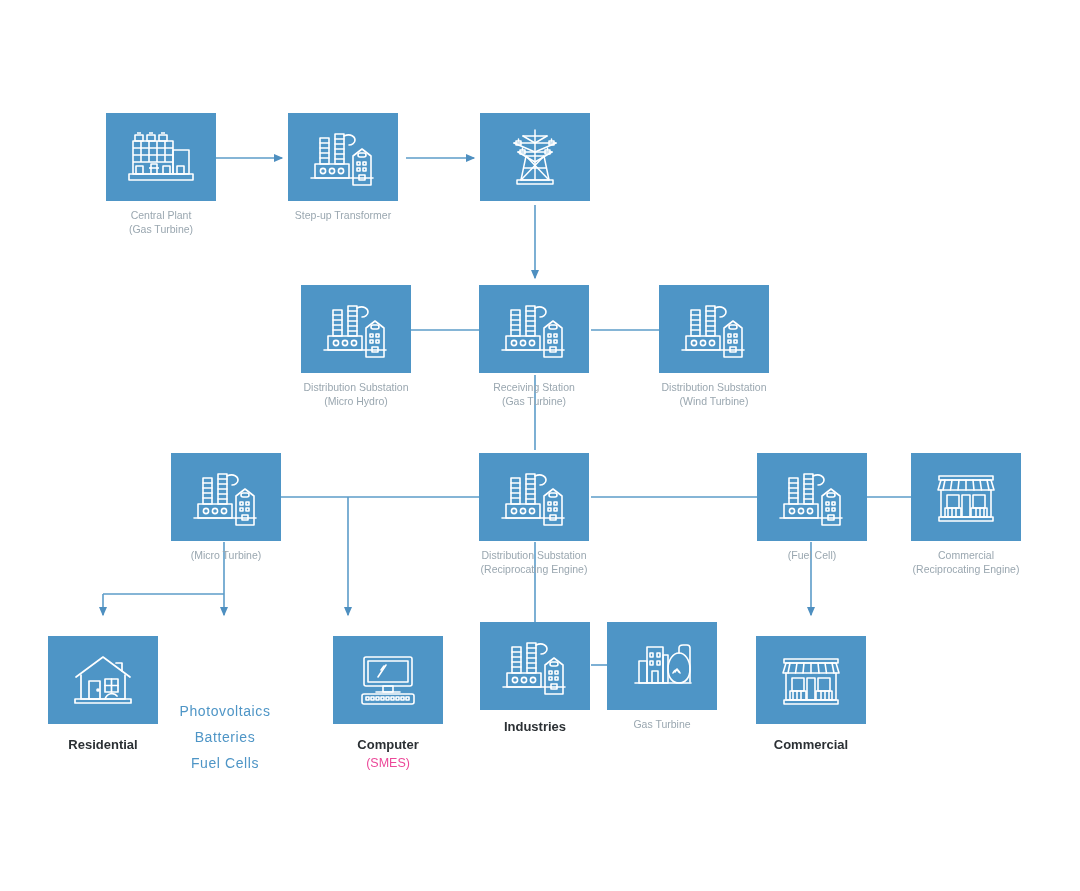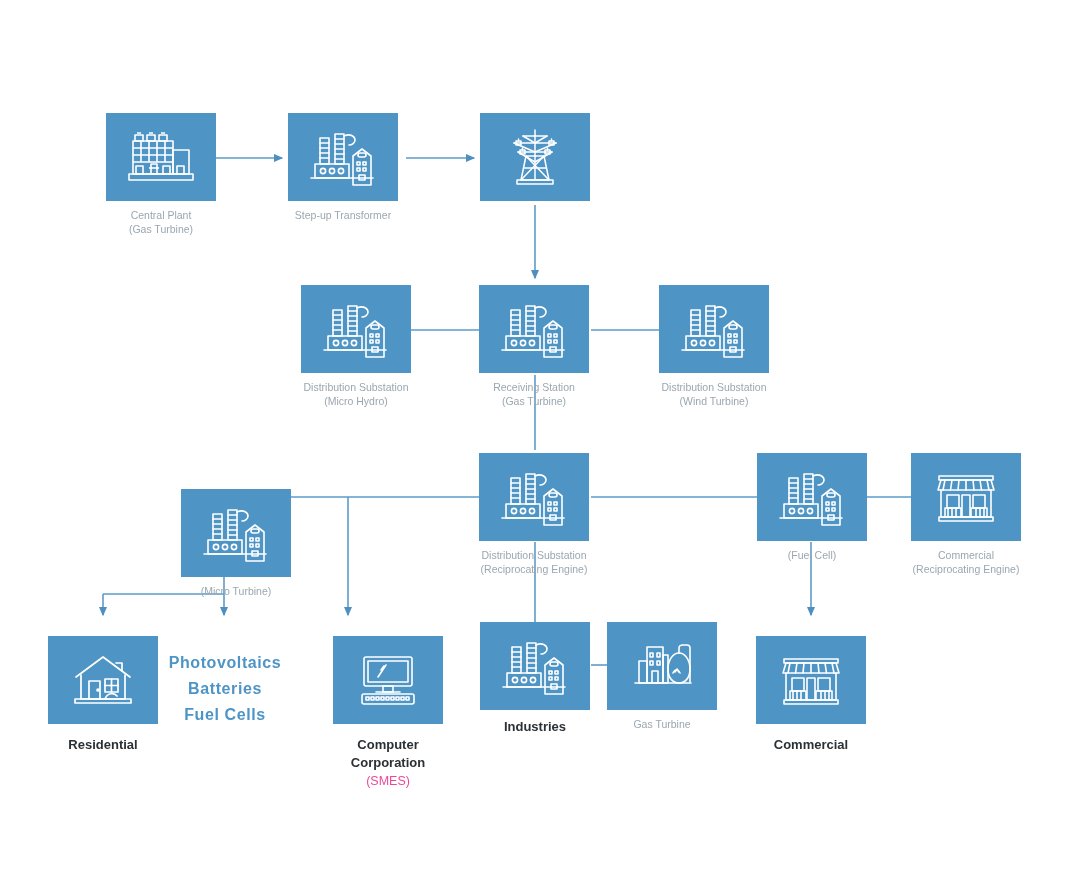"(Micro Turbine)" div.node { left: 181px -> 171px; margin-top: 36px -> none }
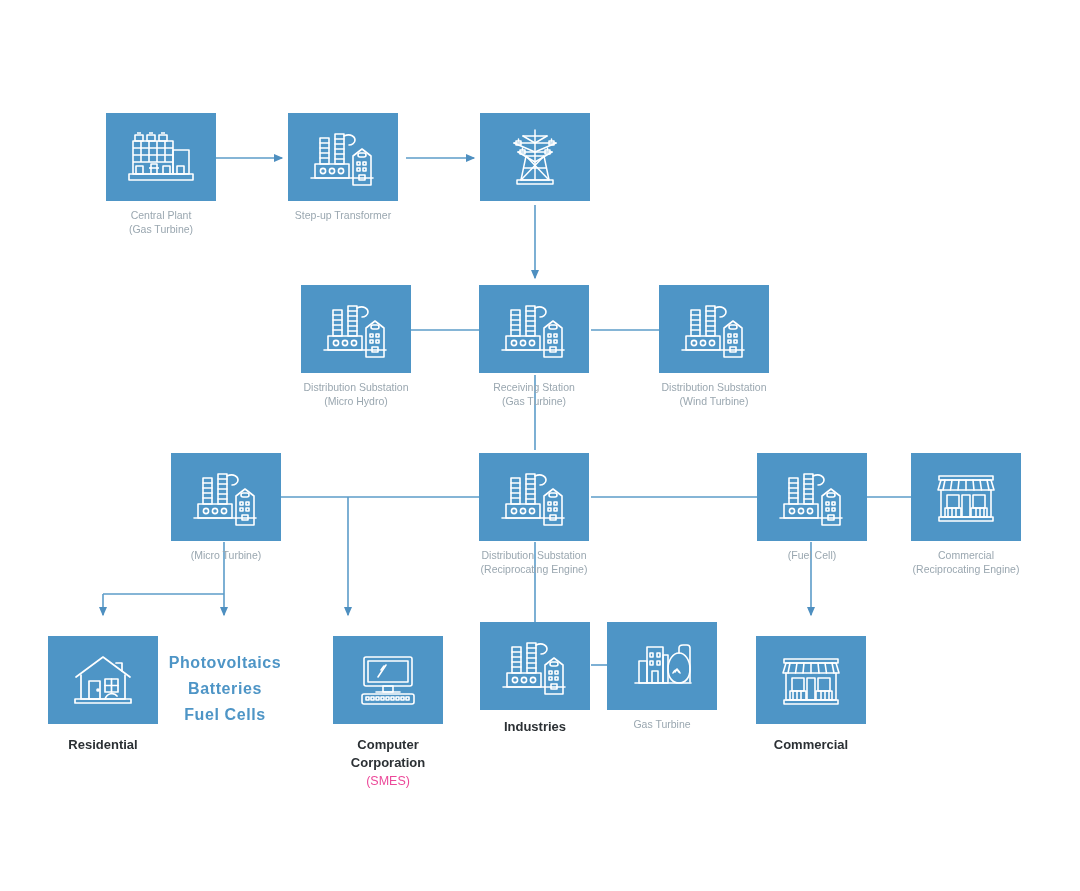"Photovoltaics" .storage-list { font-size: 16px -> 14px; font-weight: bold -> normal; margin-top: none -> 48px }
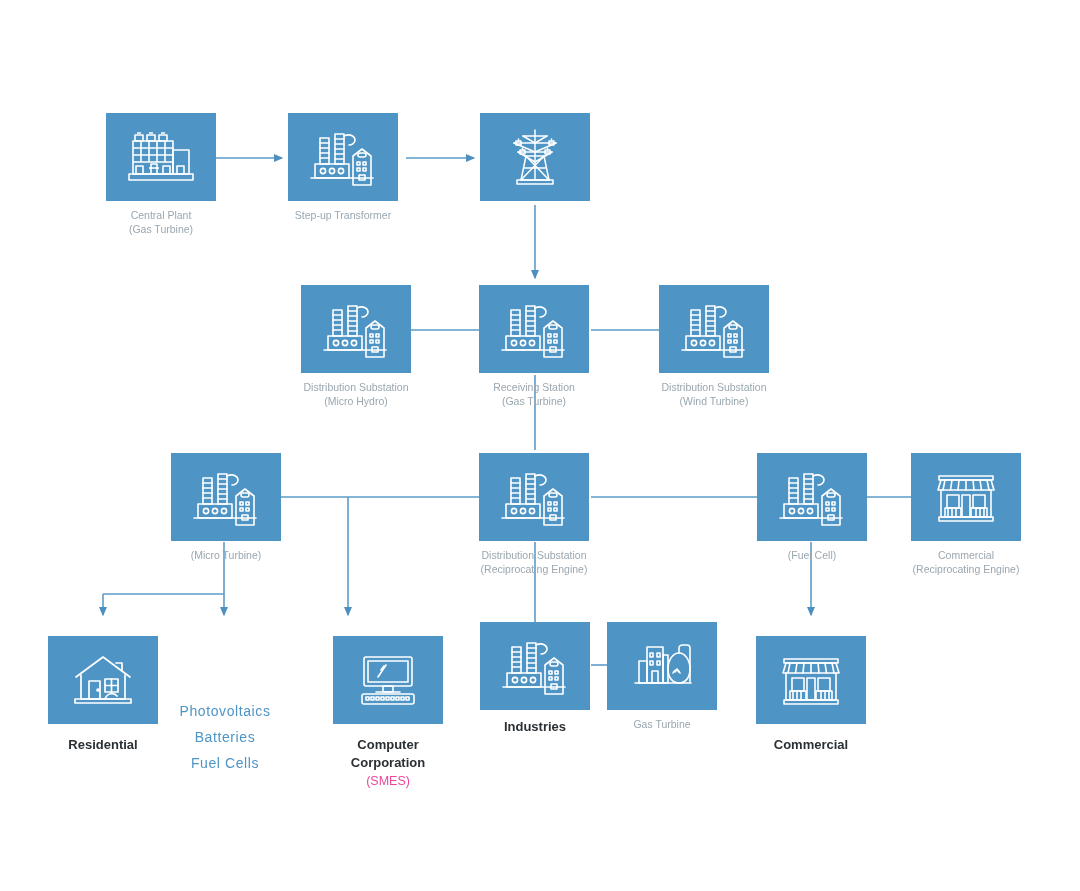"Corporation" span.l2 { html: <span>Corporation</span> -> none }
